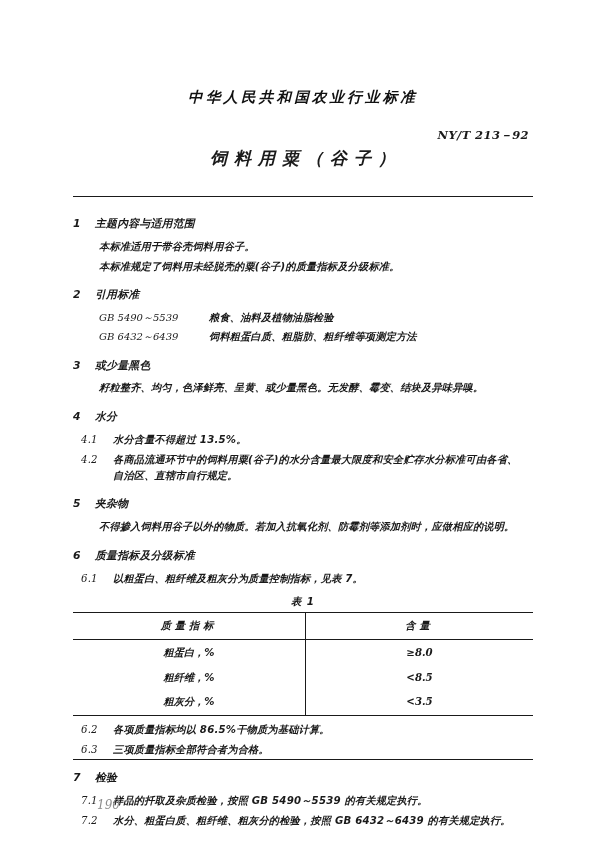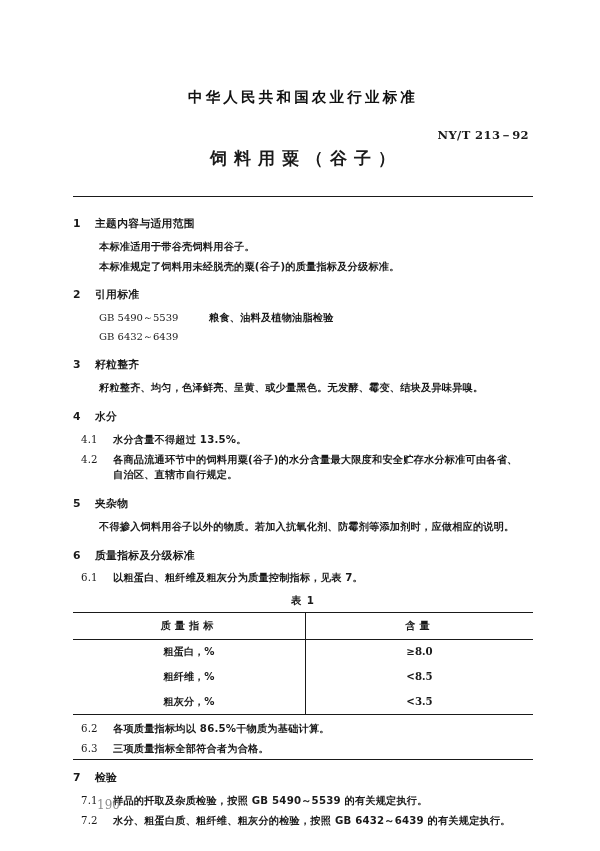"中华人民共和国农业行业标准" .page { font-style: none -> italic }
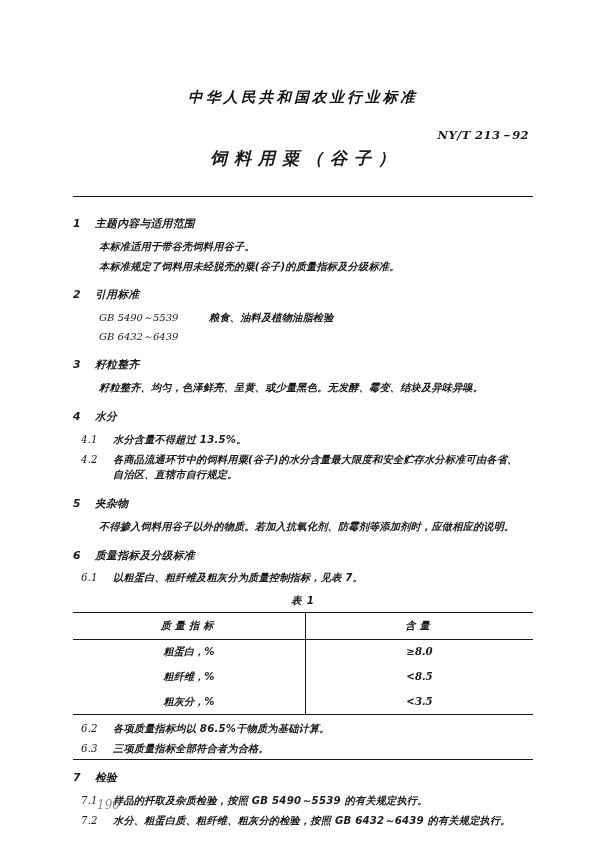"饲料粗蛋白质、粗脂肪、粗纤维等项测定方法" span.desc { html: none -> <span>饲料粗蛋白质、粗脂肪、粗纤维等项测定方法</span> }
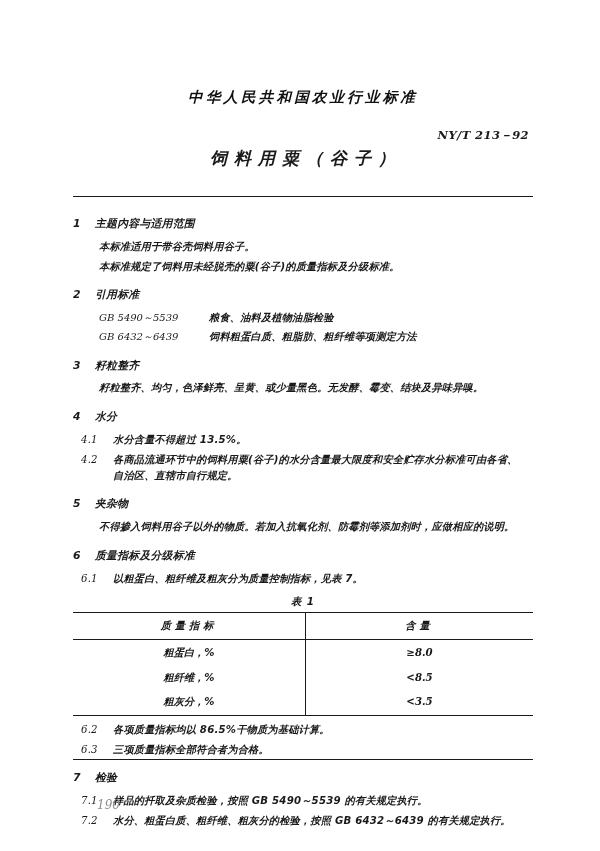"籽粒整齐" span { text: 籽粒整齐 -> 或少量黑色 }
